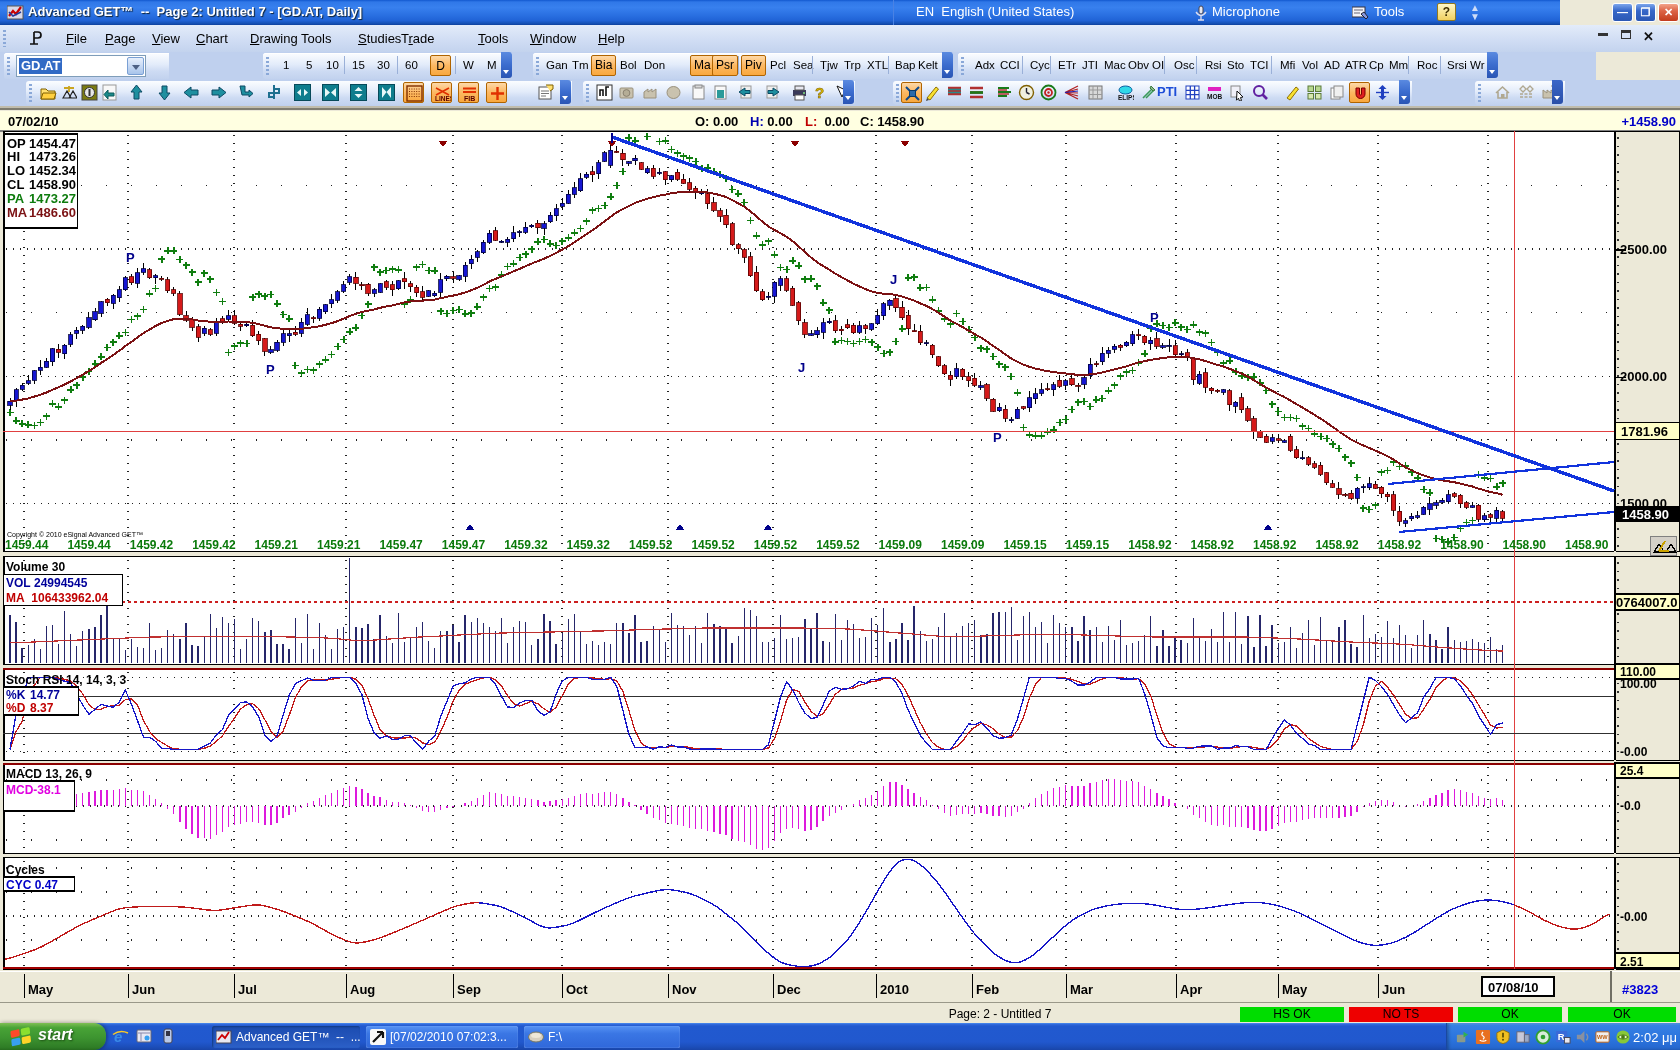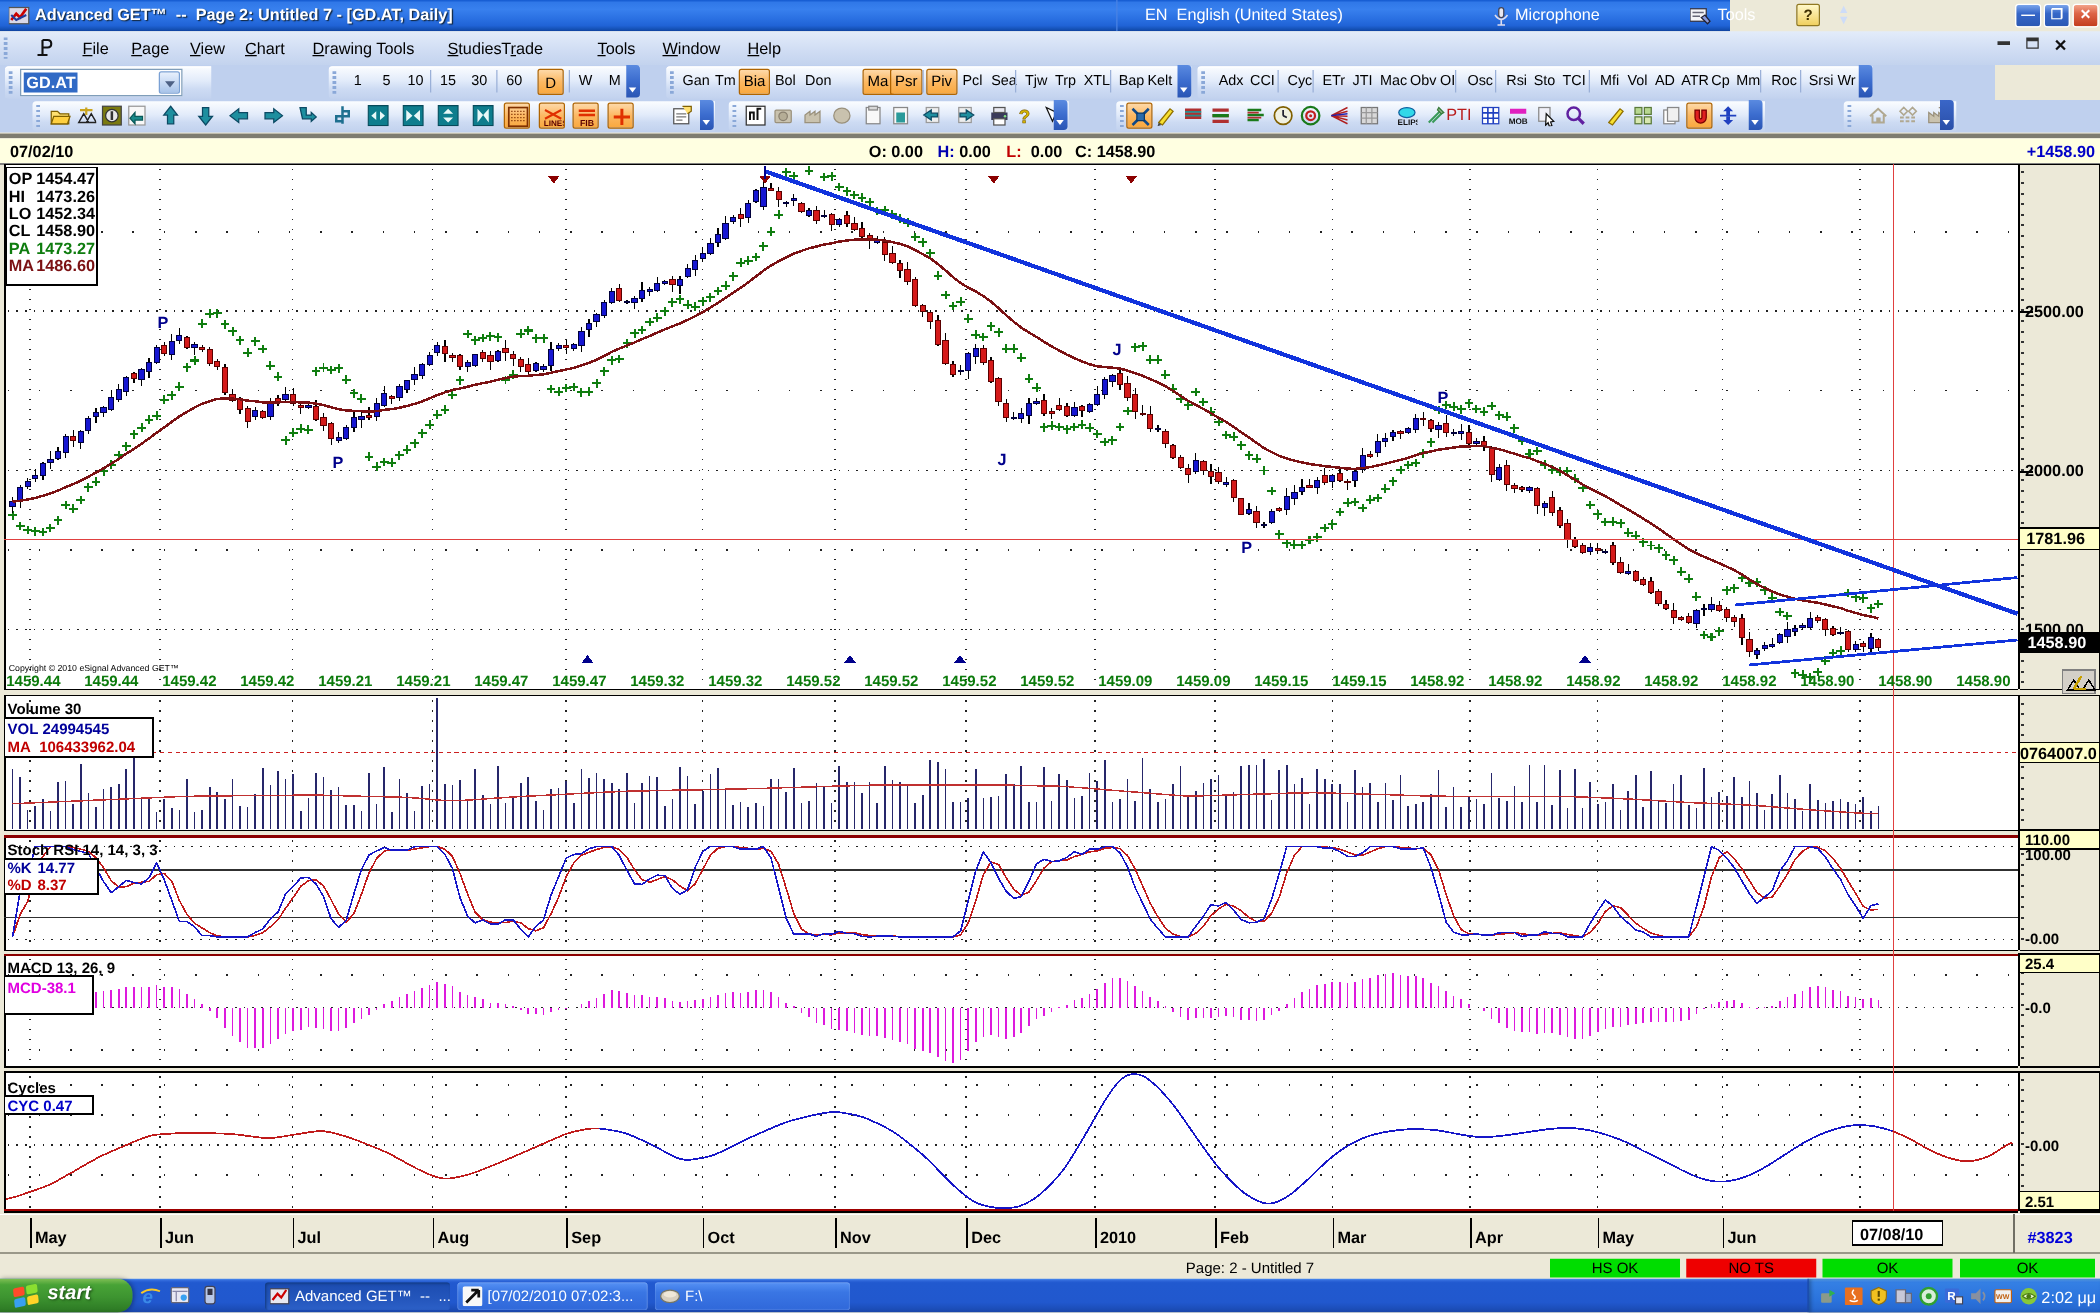"Advanced GET™ -- Page 2:" #titlebar { width: 1384px -> 1560px }
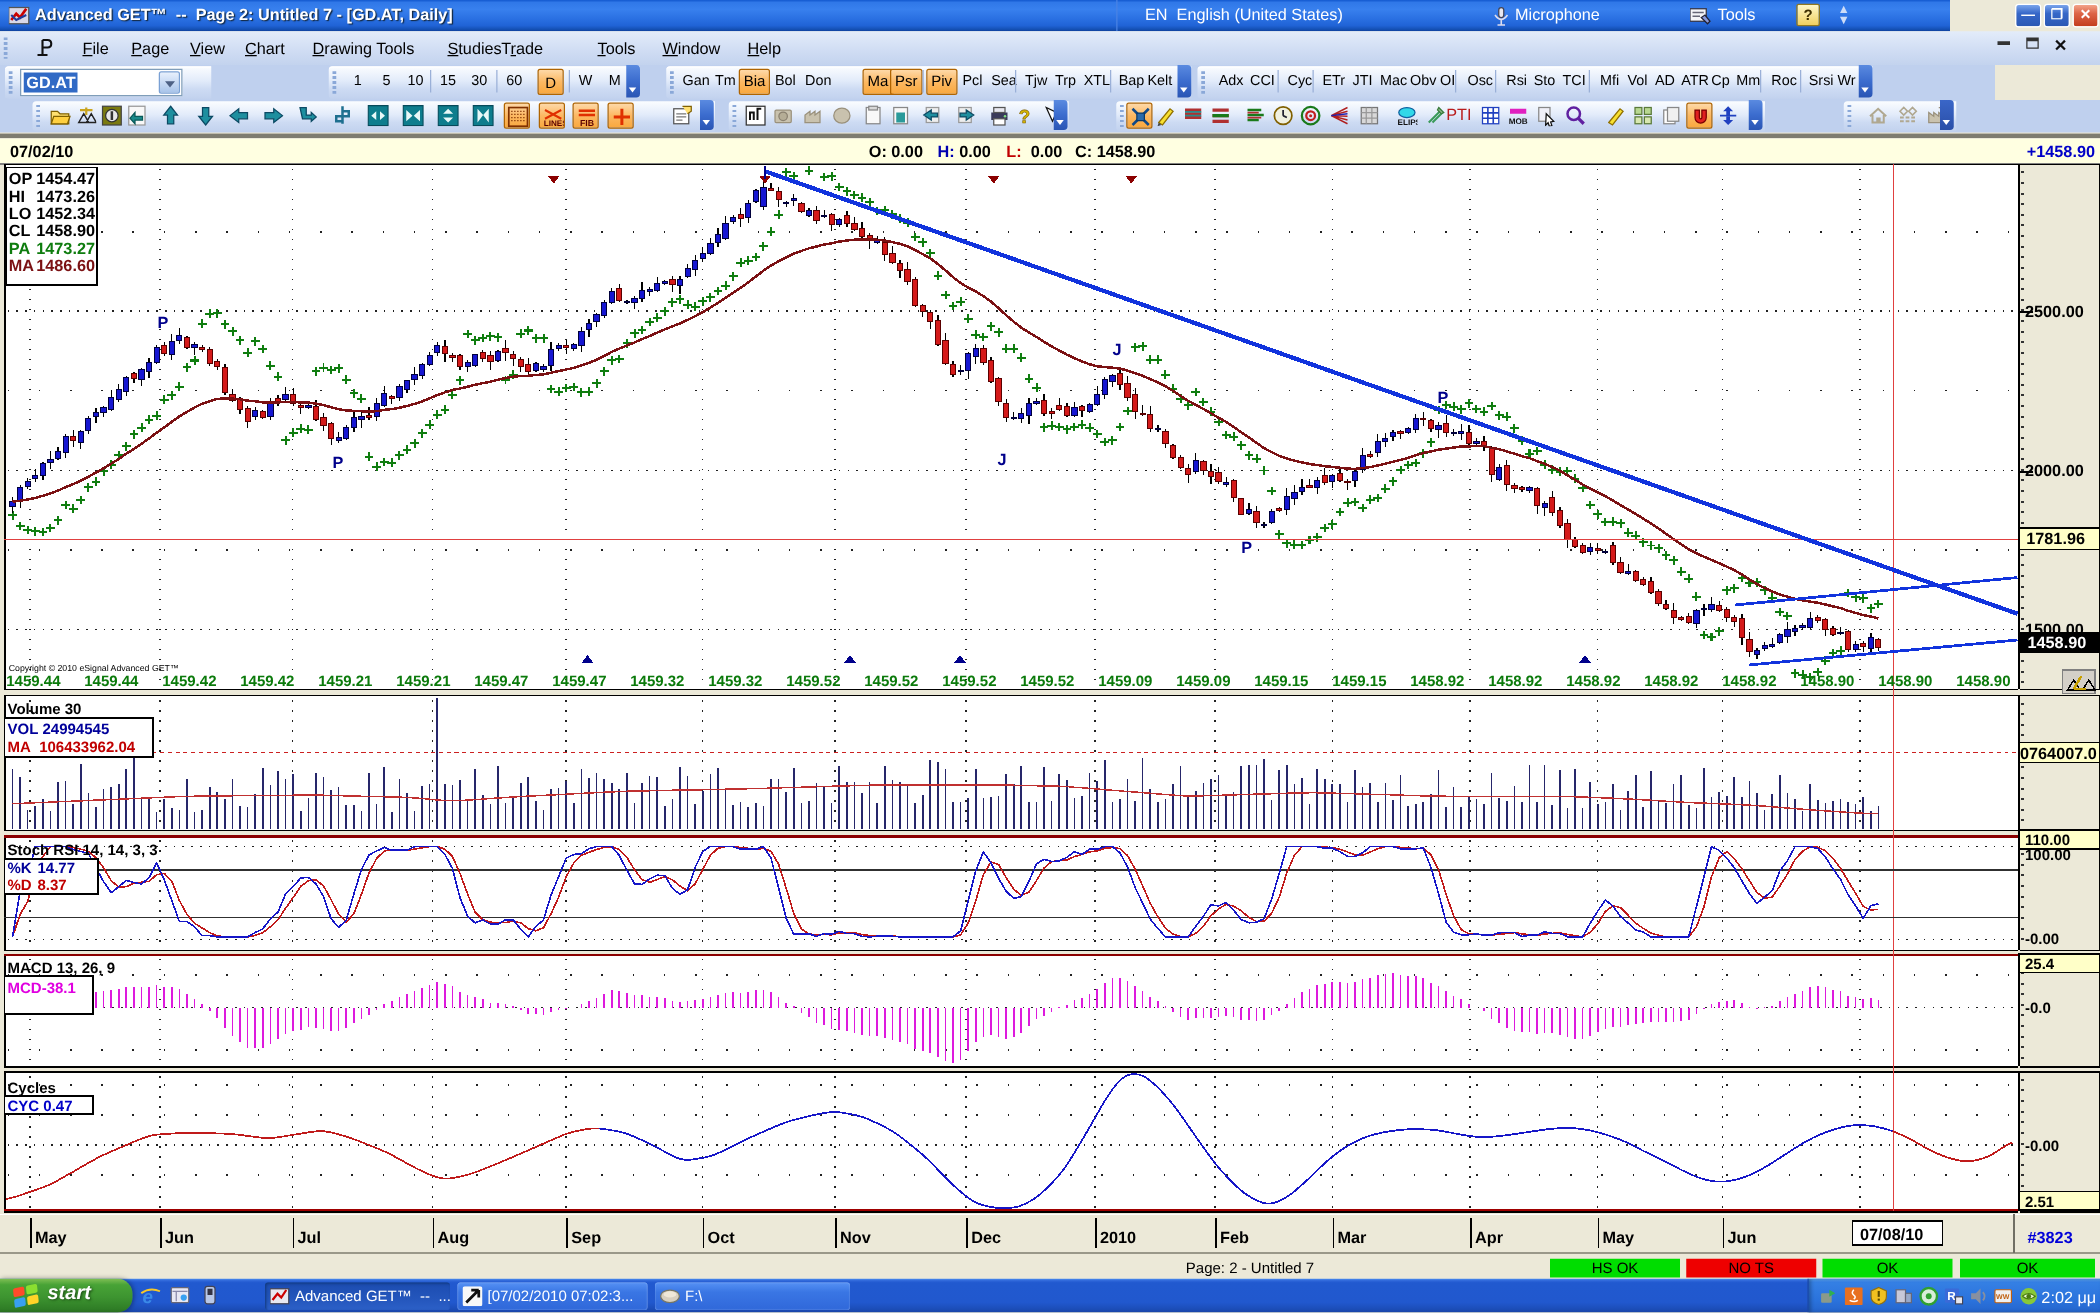"PTI" div.abs { color: #b91c1c -> #1d4ed8; font-weight: normal -> bold }
